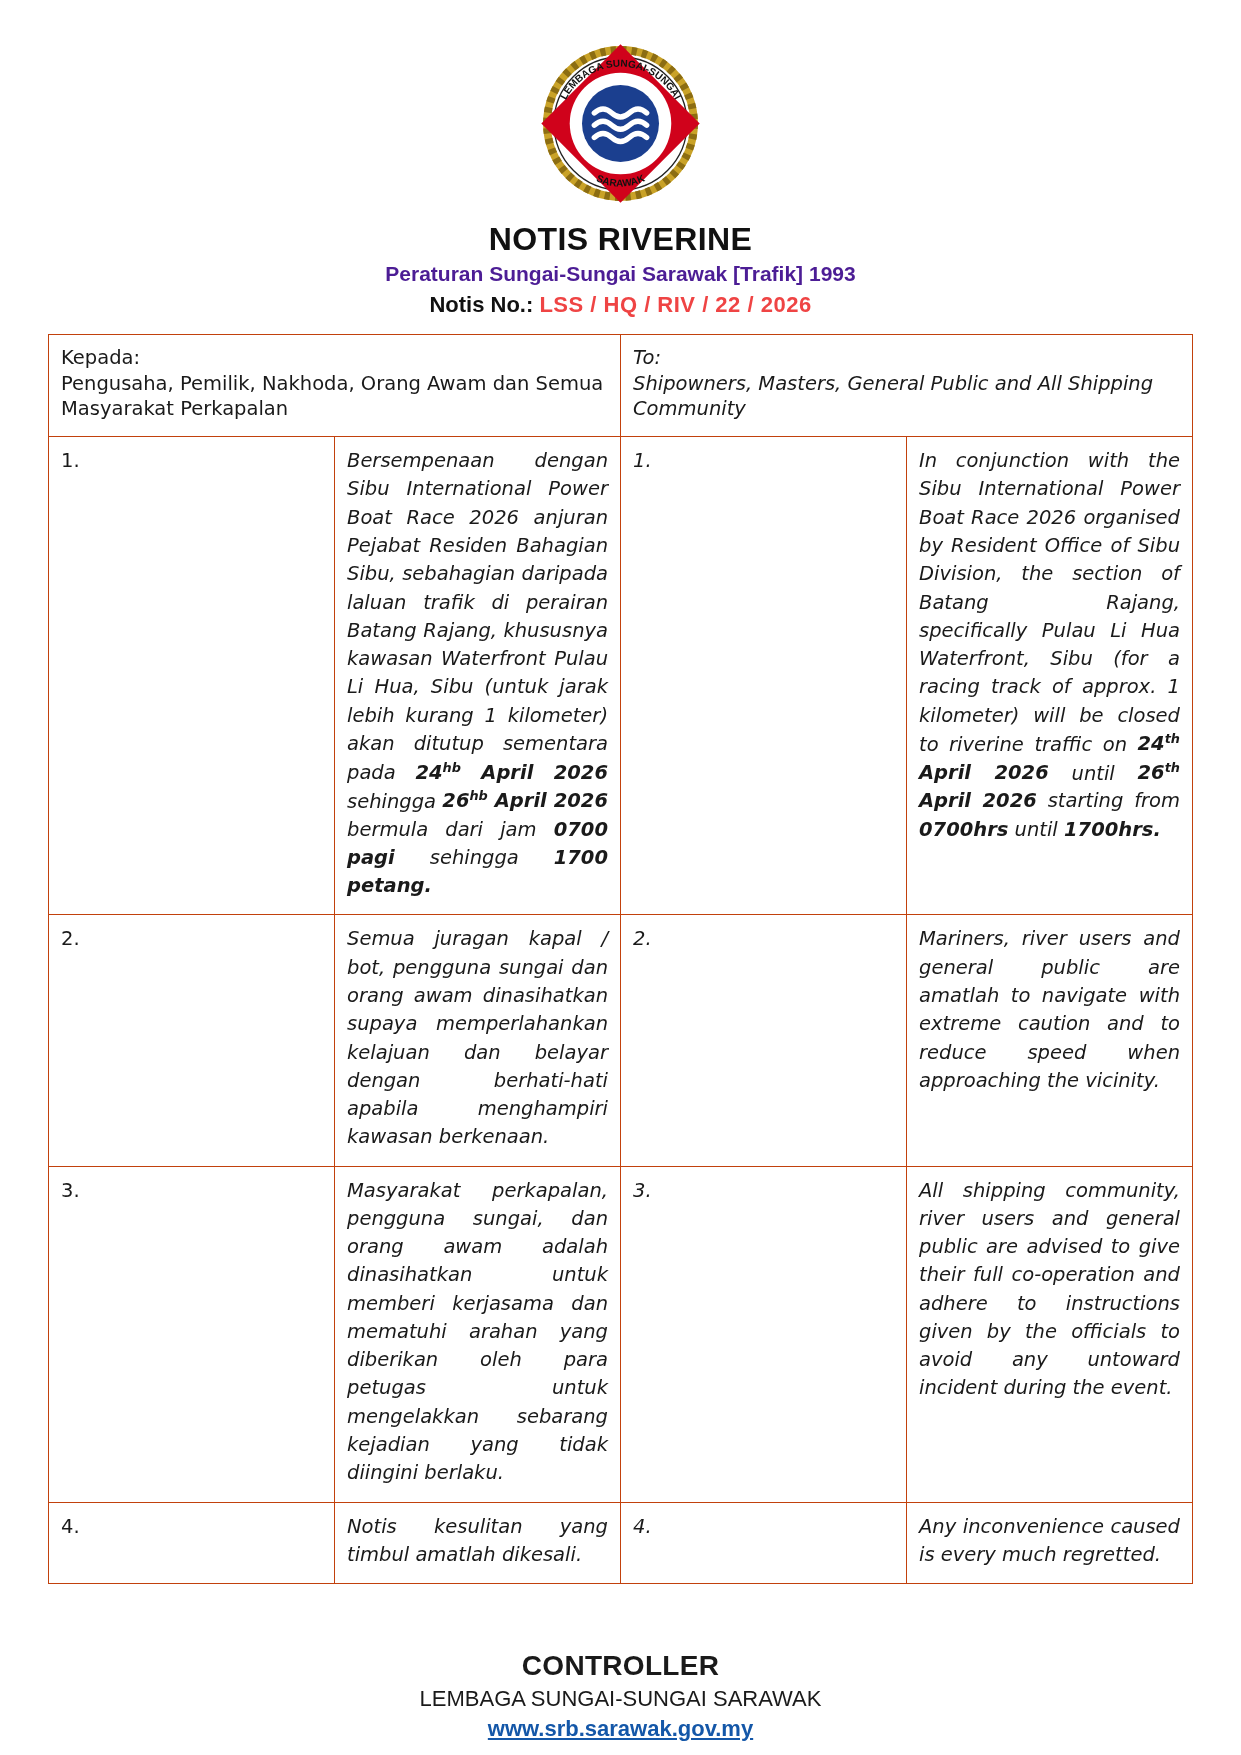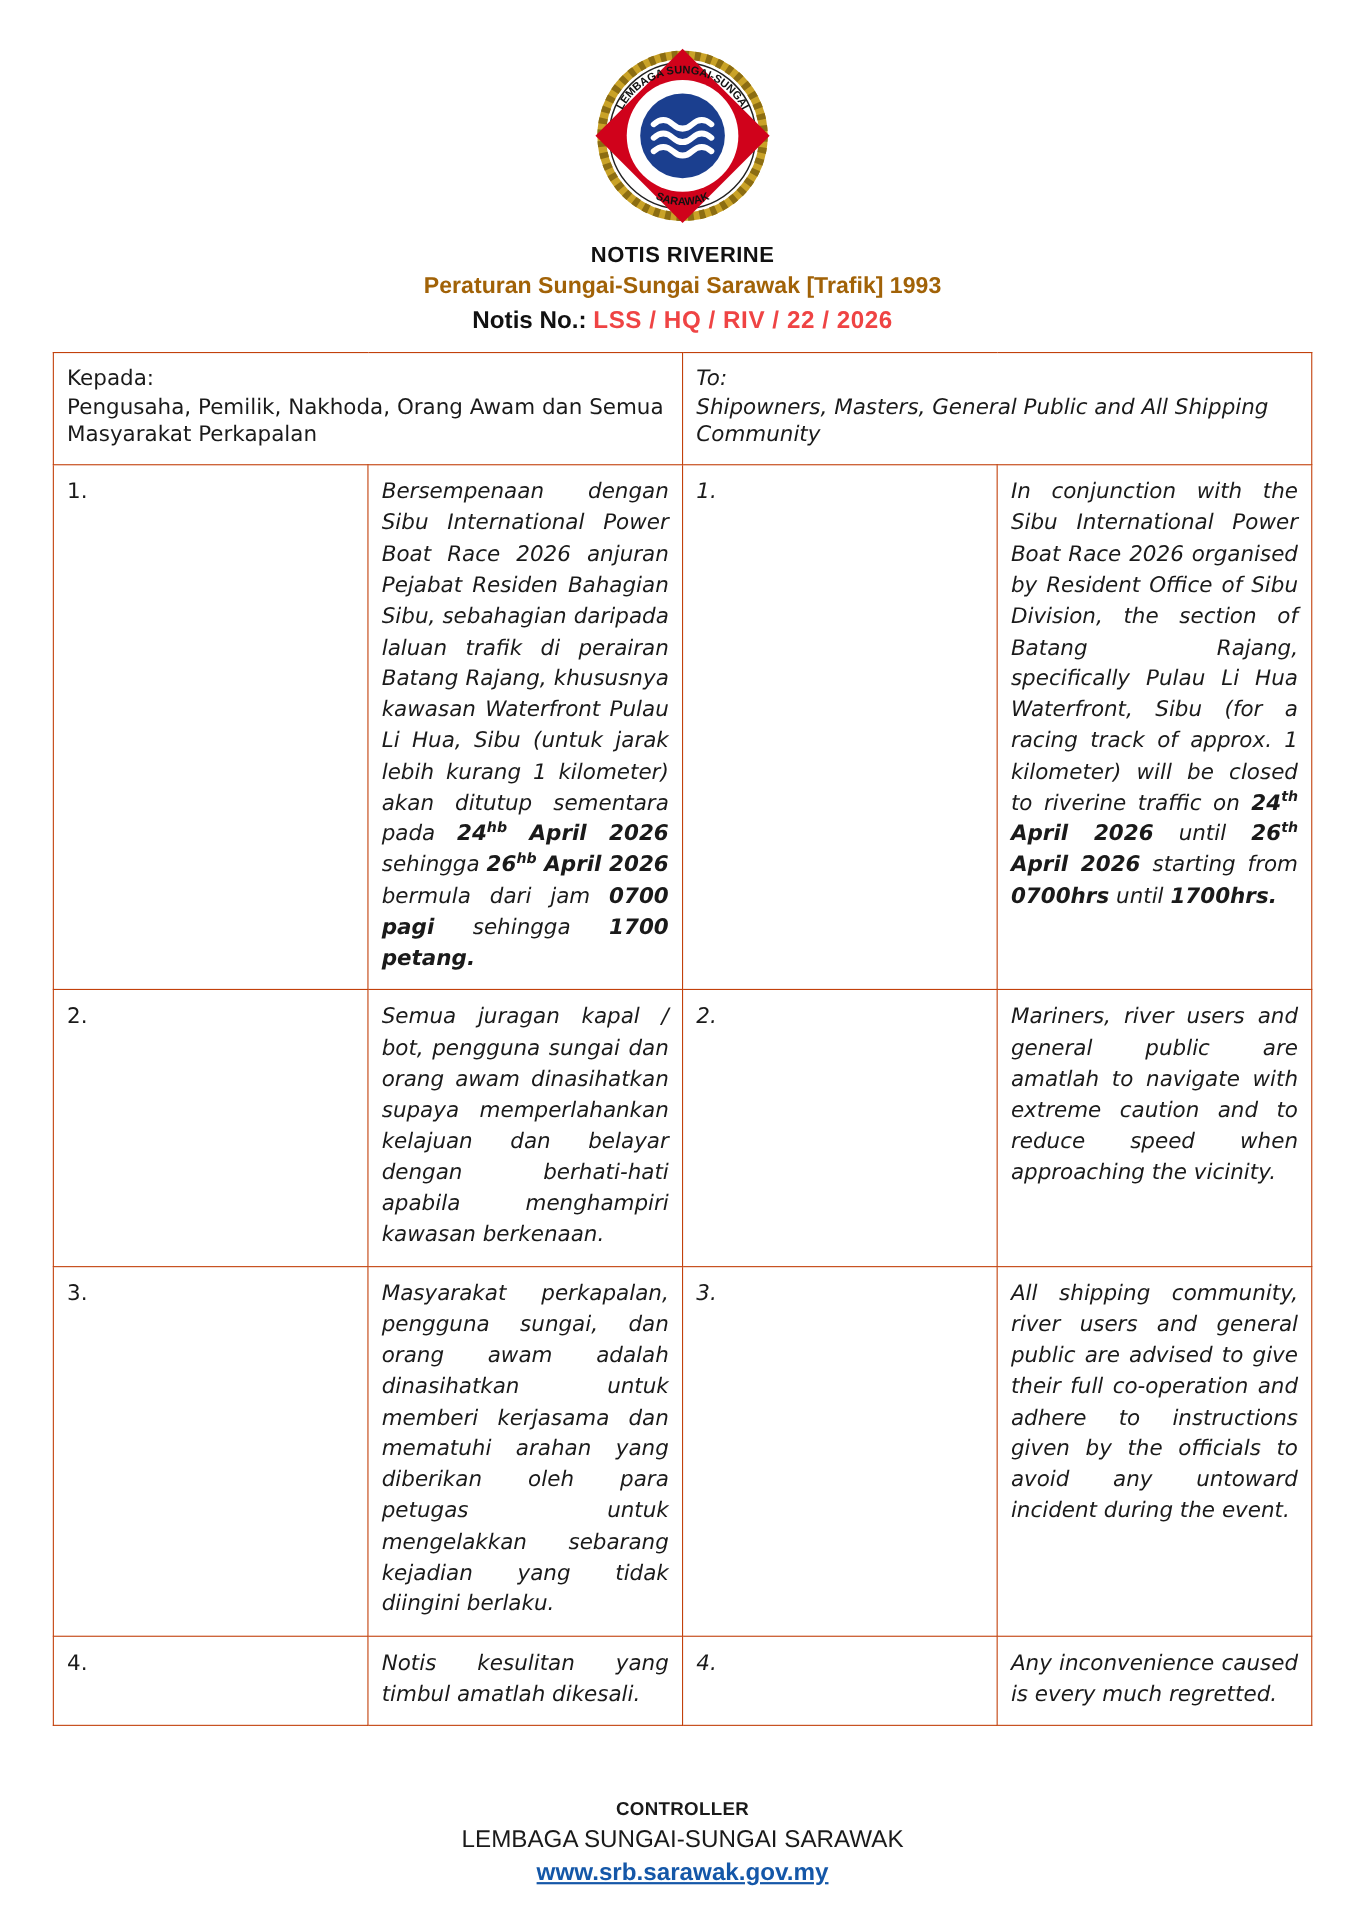"NOTIS RIVERINE" .h-title { font-size: 20px -> 32px }
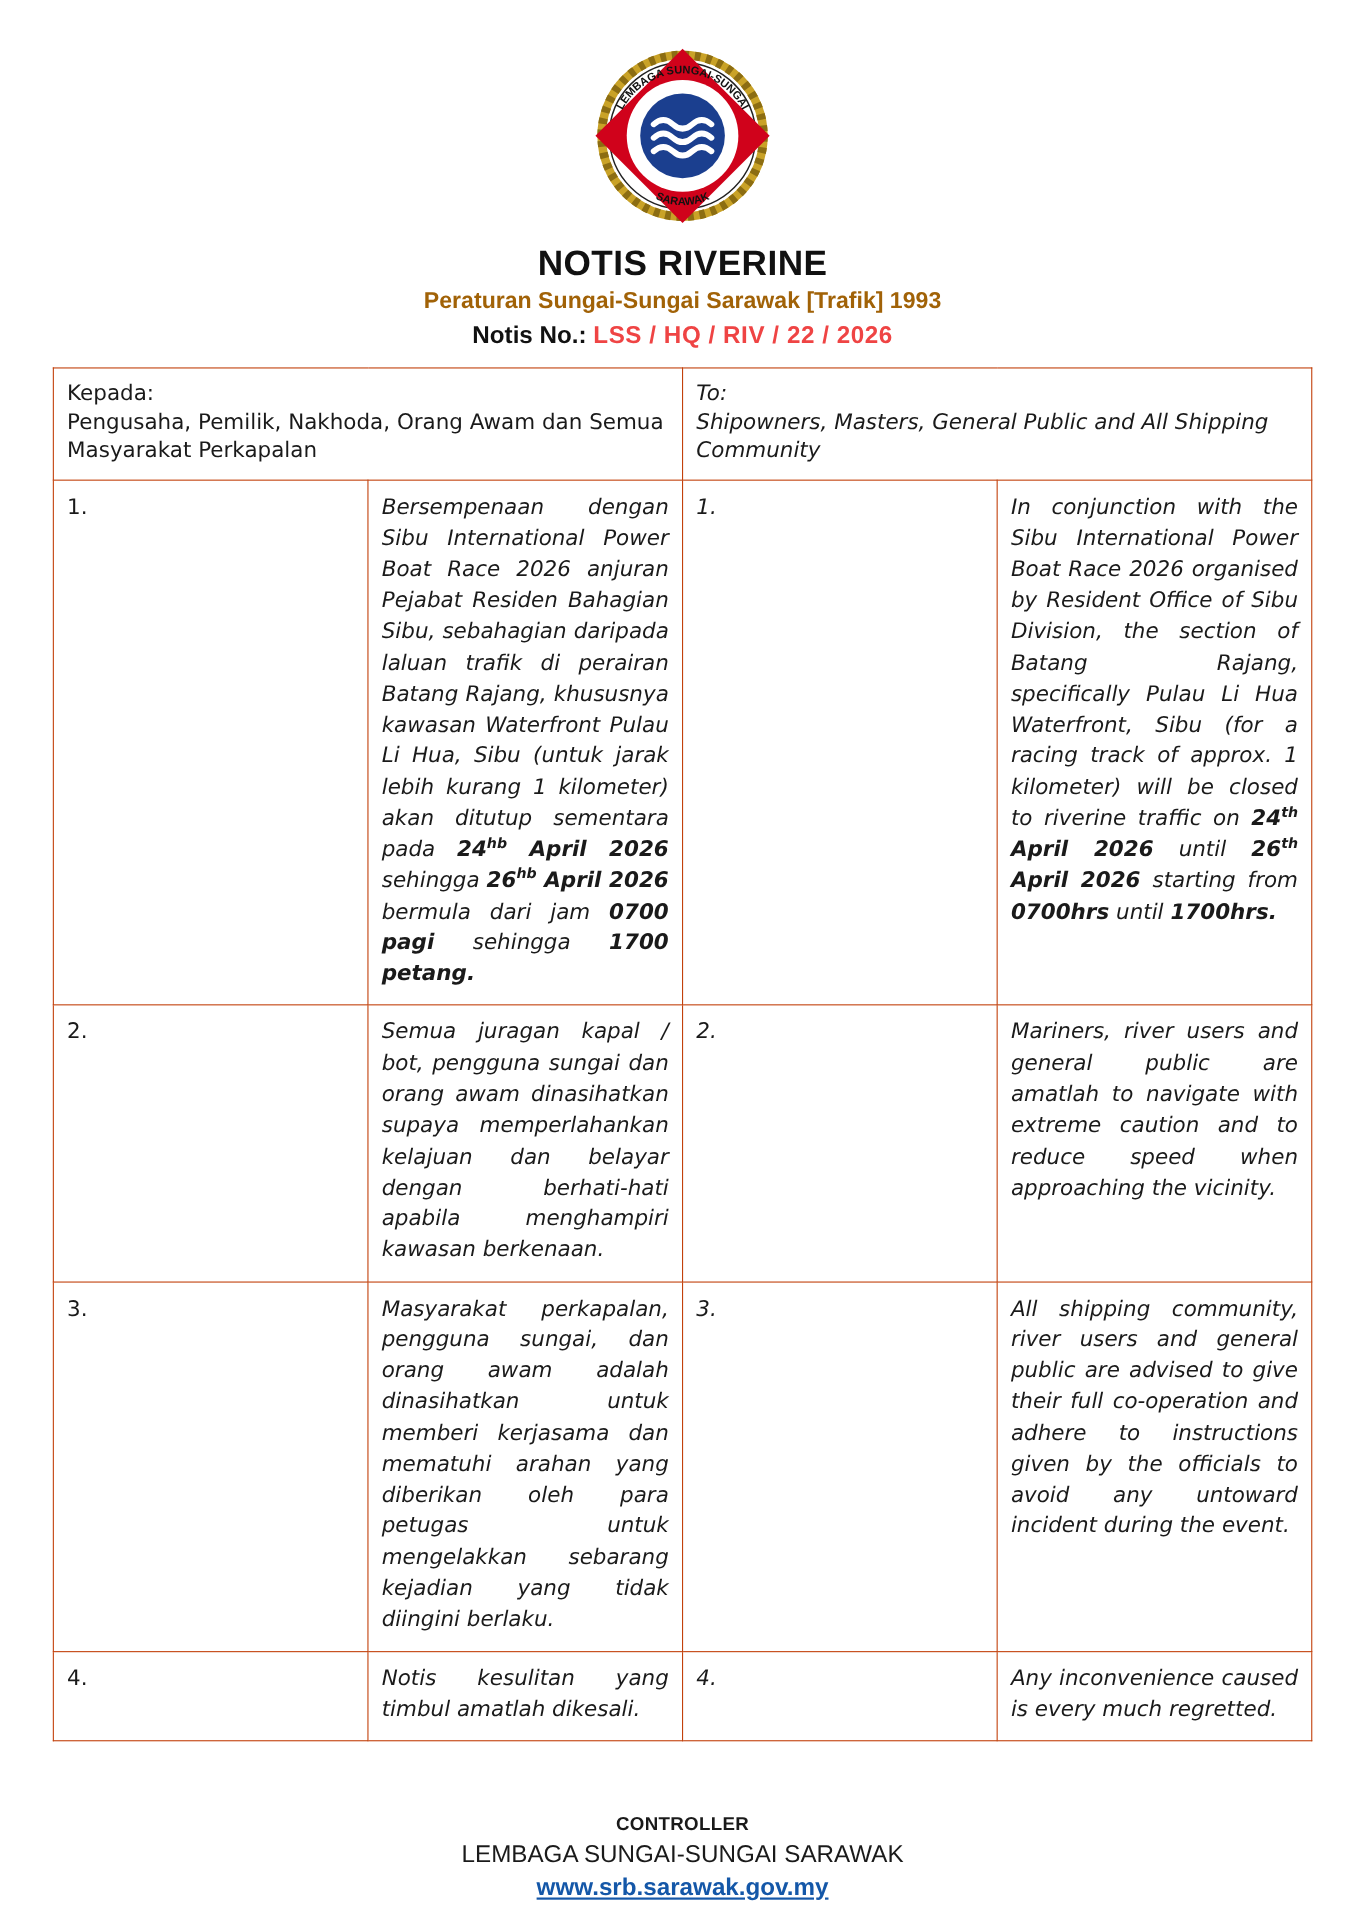"Peraturan Sungai-Sungai Sarawak [Trafik]" .h-sub { color: #a16207 -> #4c1d95 }
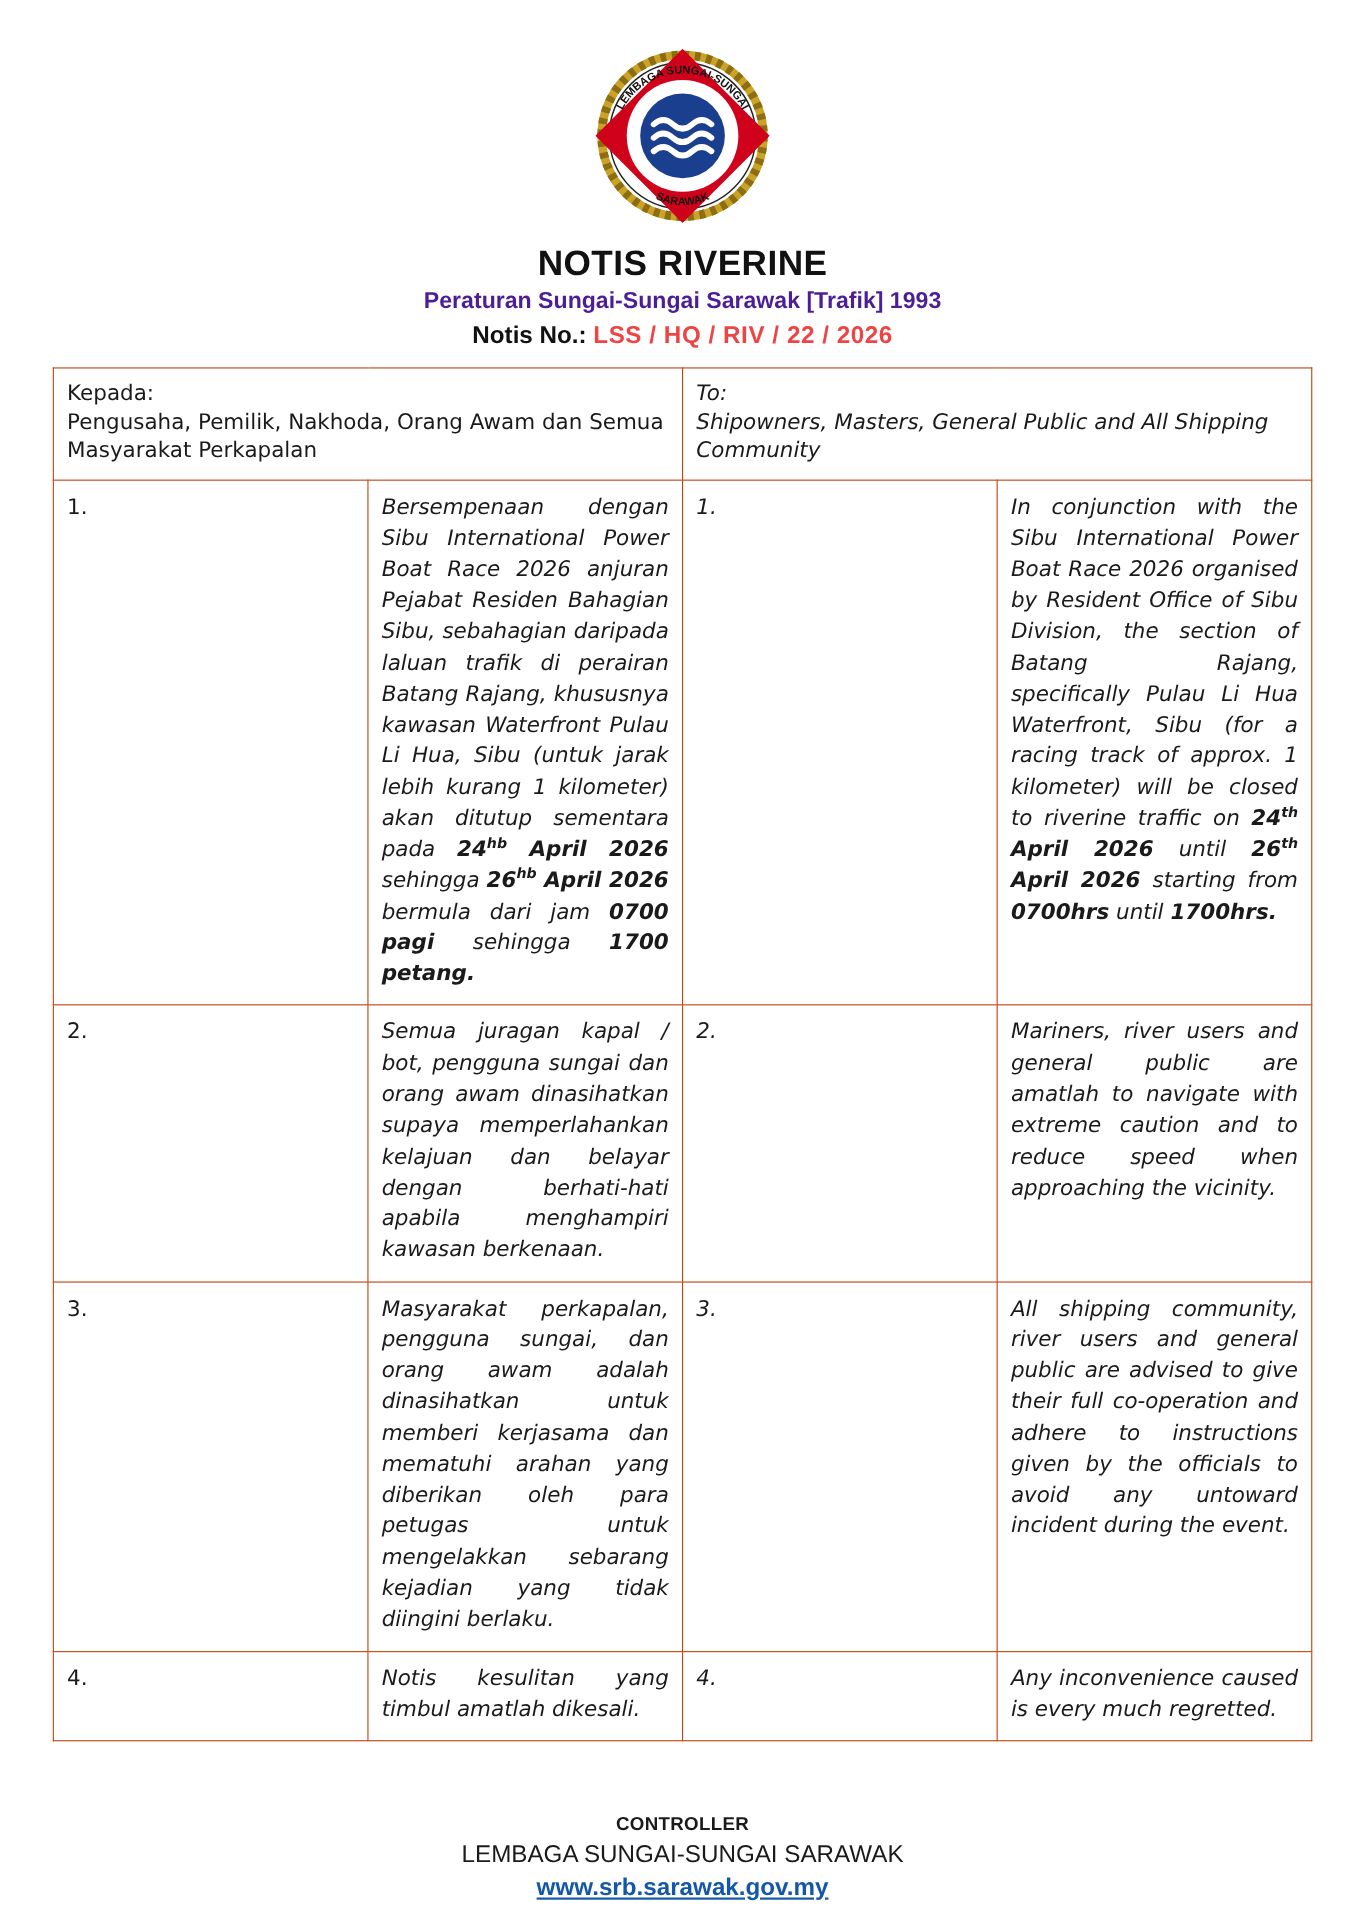"CONTROLLER" .f-controller { font-size: 17px -> 28px }
